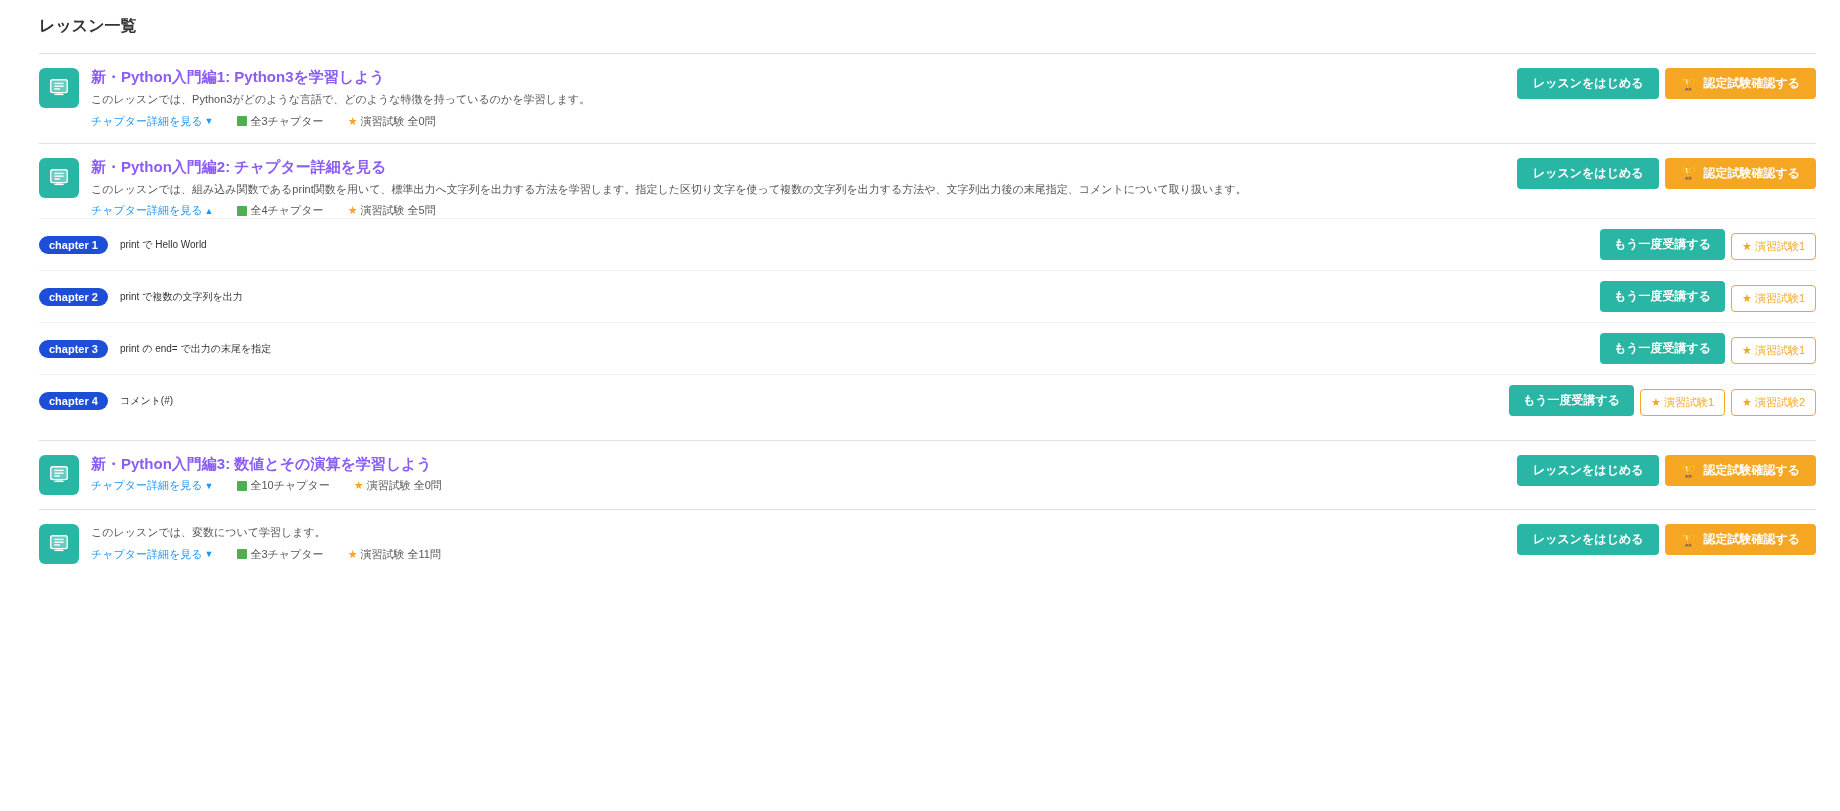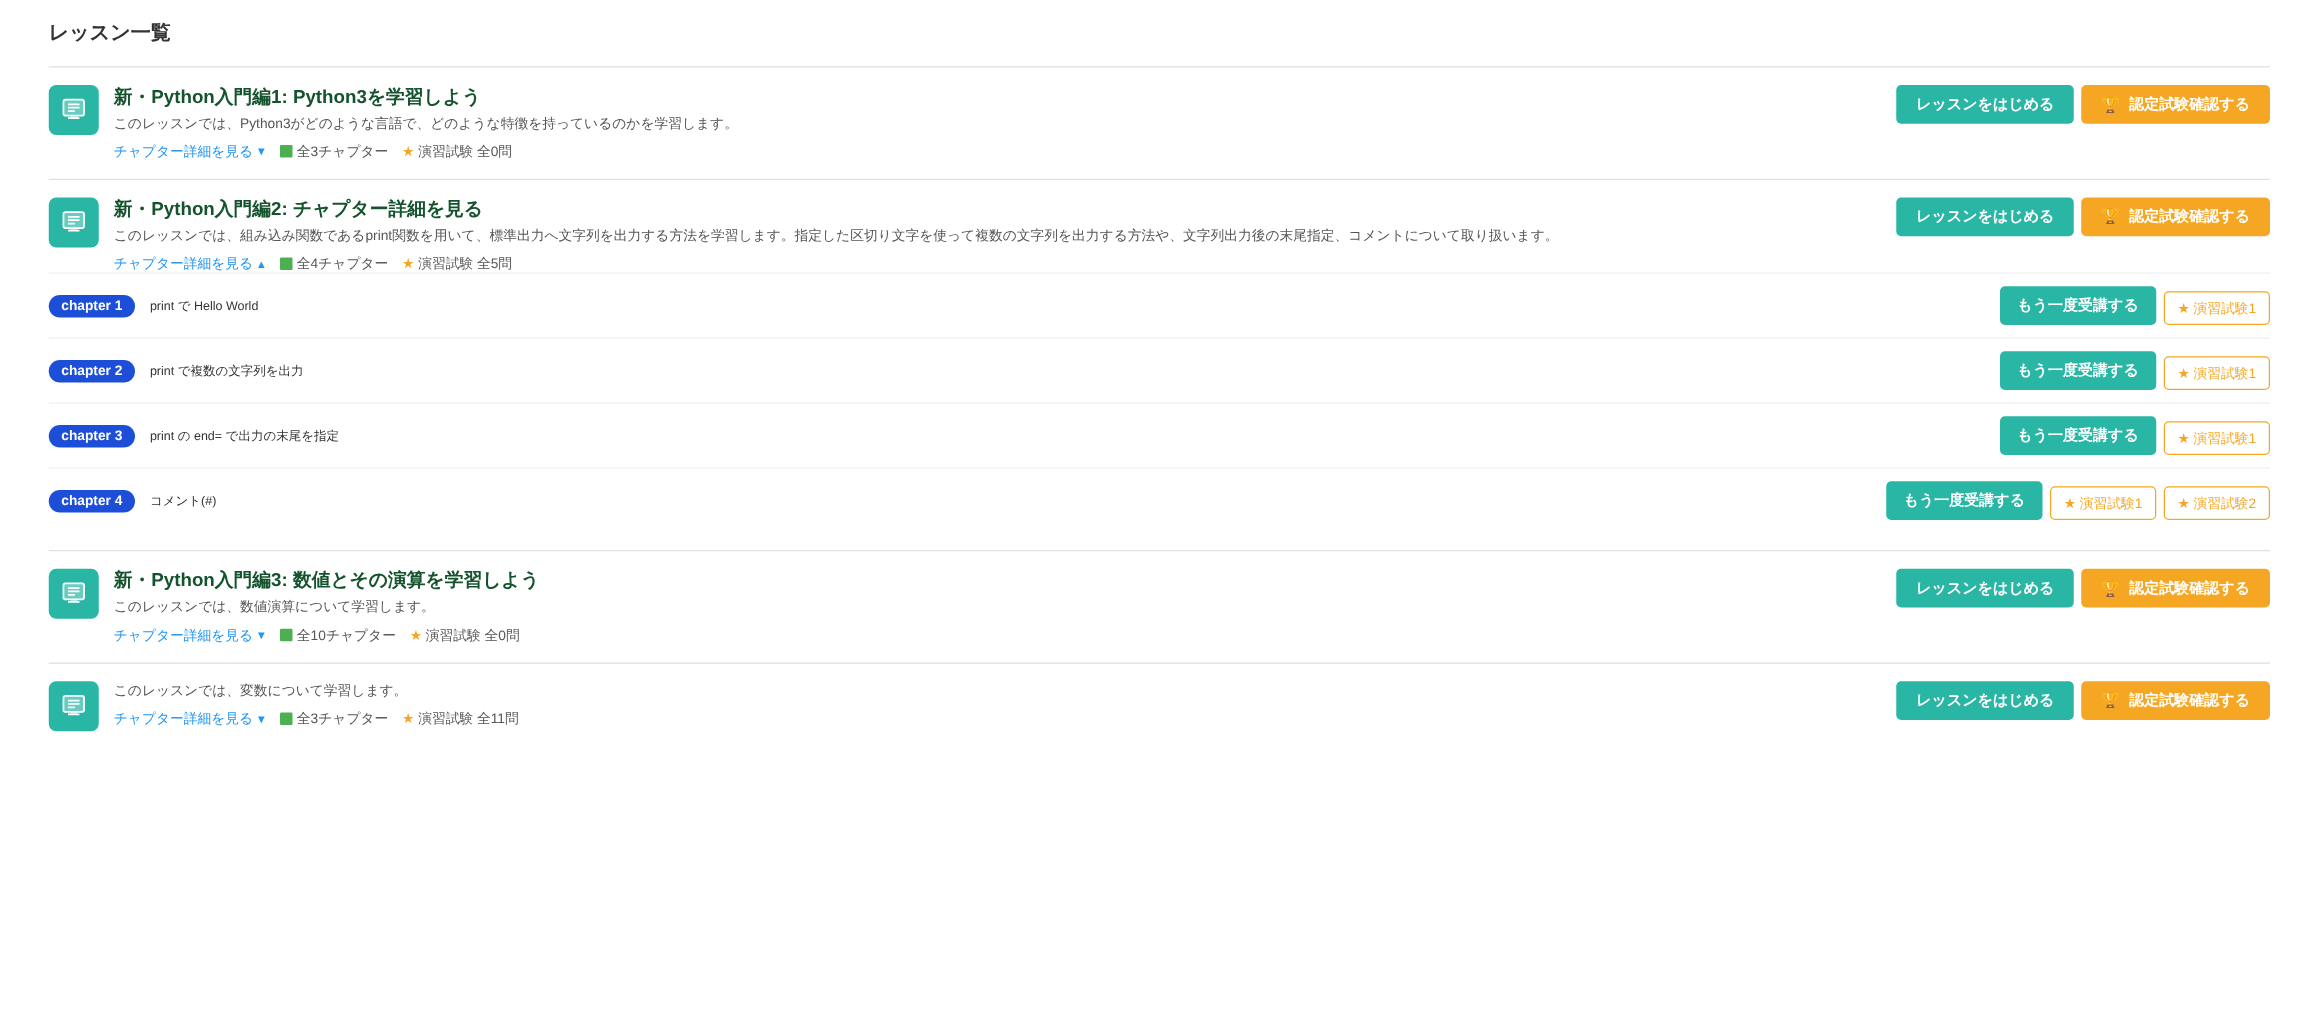"新・Python入門編1: Python3を学習しよう" .lesson-title { color: #14532d -> #8b5cf6 }
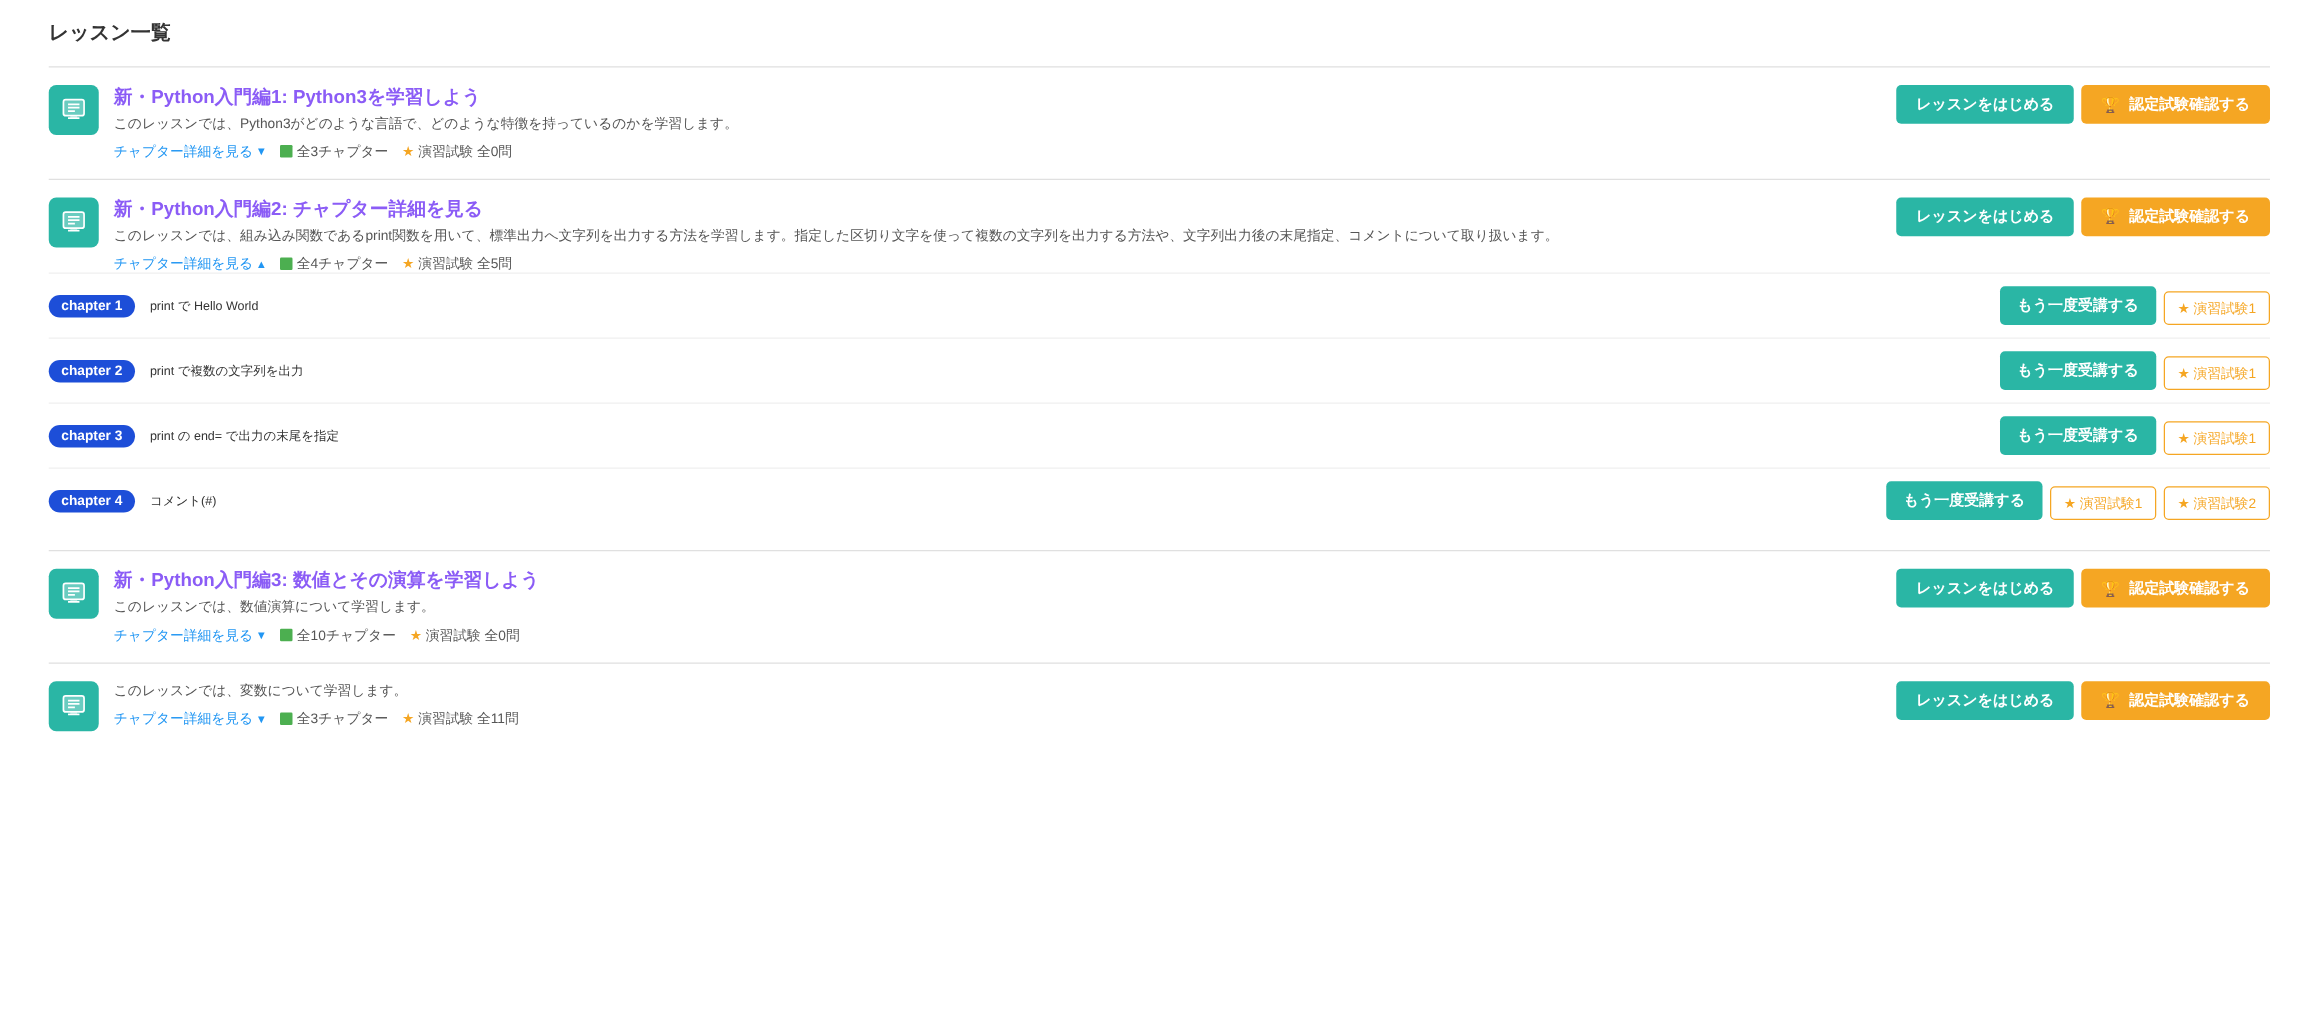"チャプター詳細を見る" .lesson-meta { gap: 11px -> 24px }
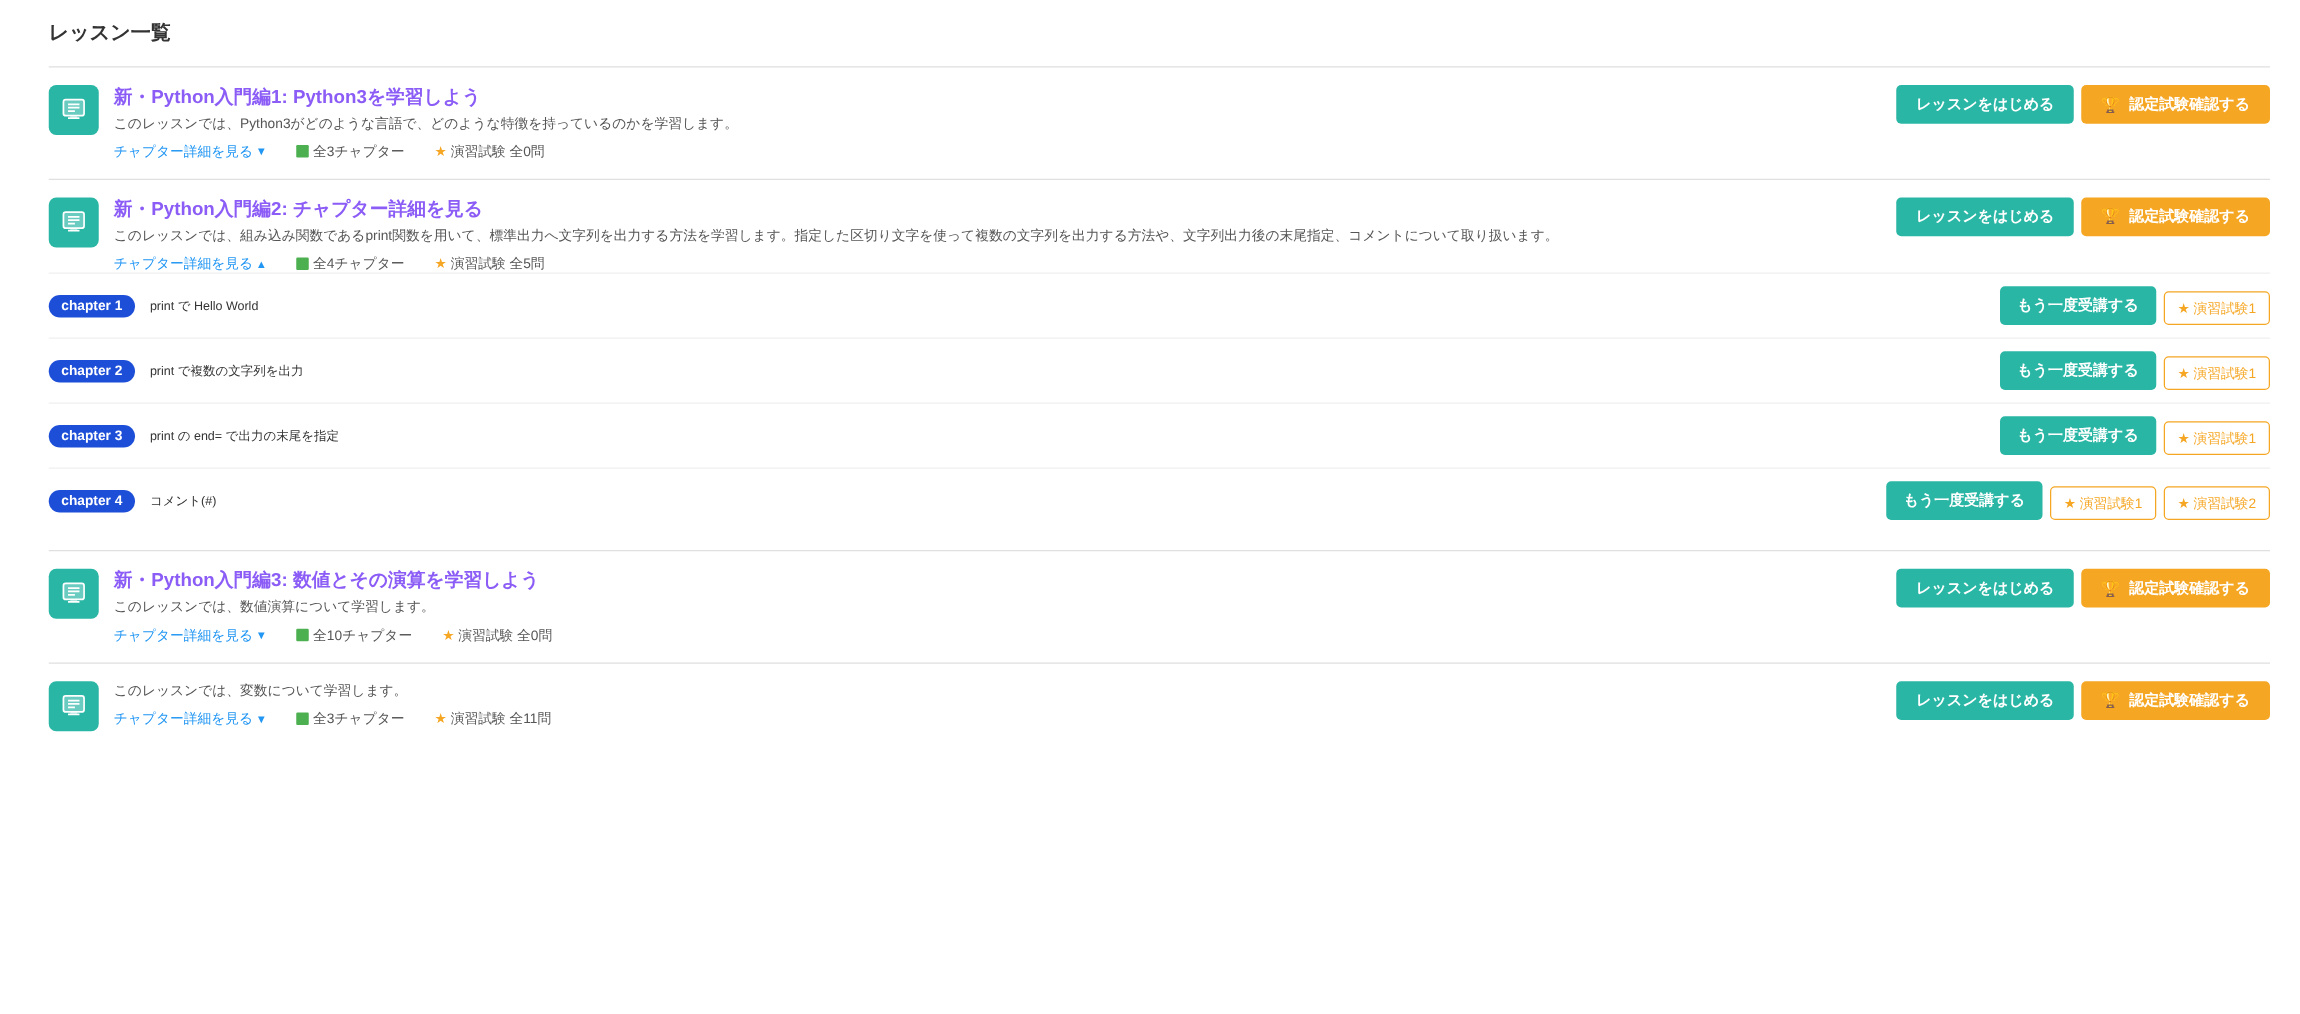"このレッスンでは、数値演算について学習します。" div.lesson-desc { html: <div>このレッスンでは、数値演算について学習します。</div> -> none }
